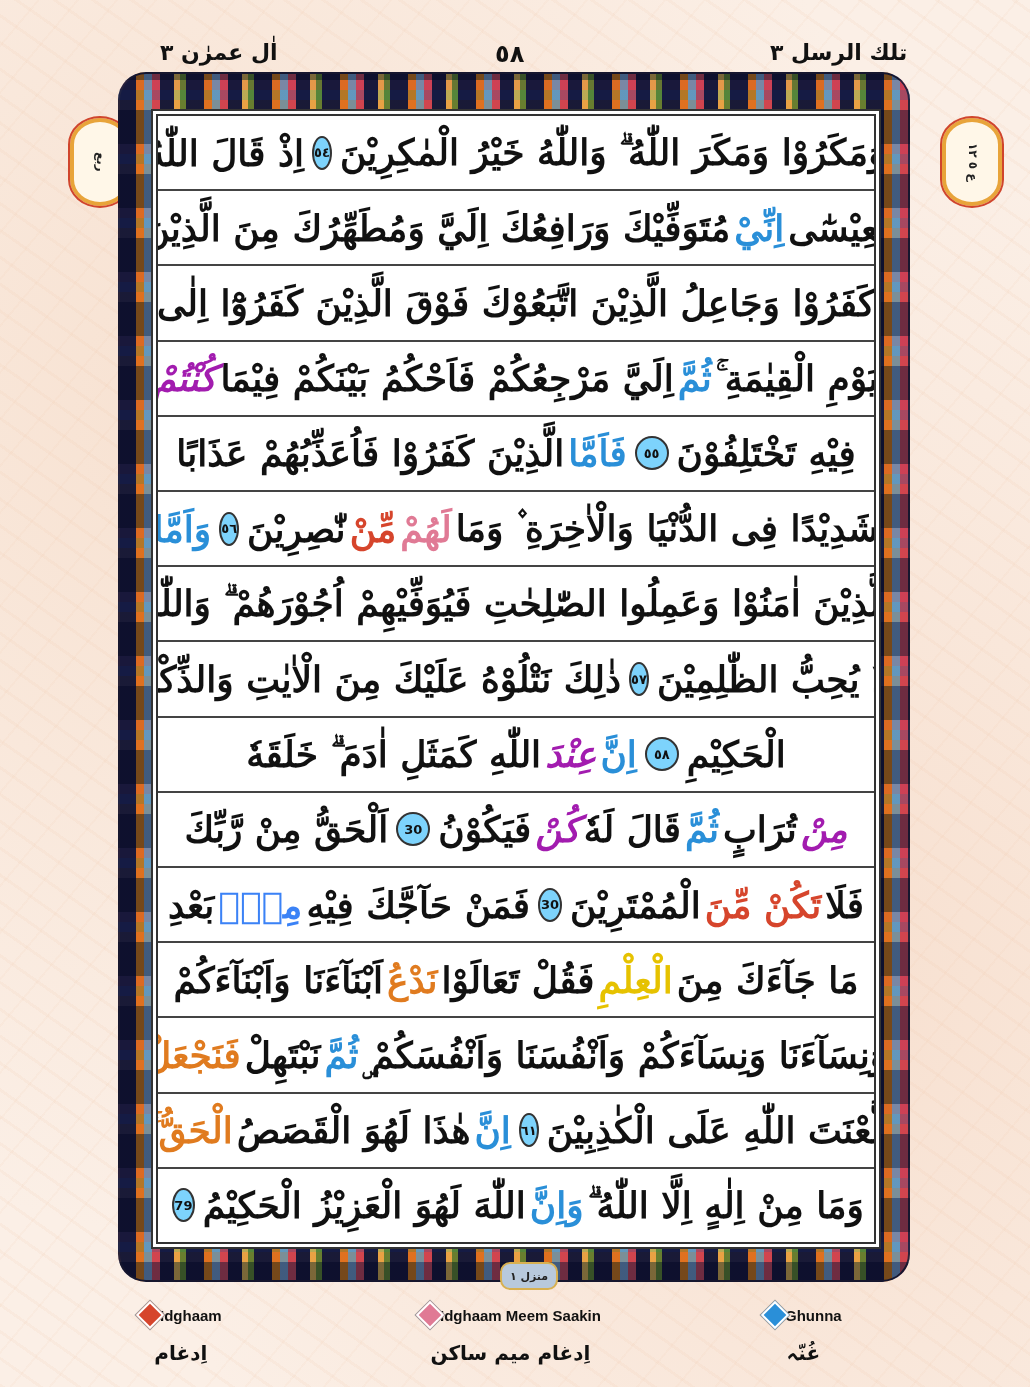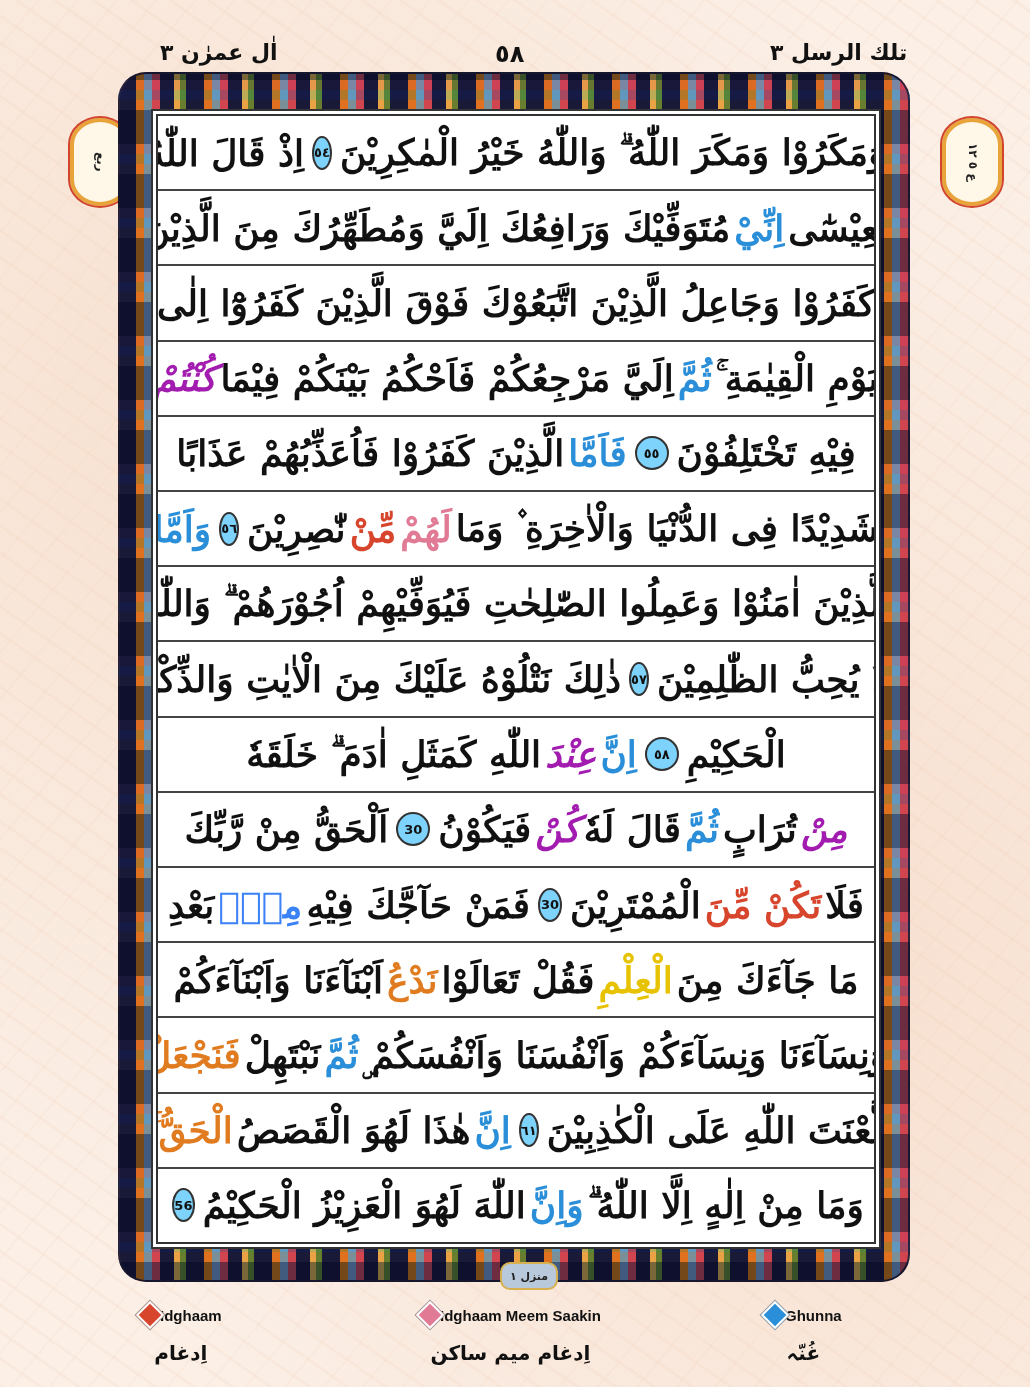"56" span.ayah-marker { text: 56 -> 79 }
